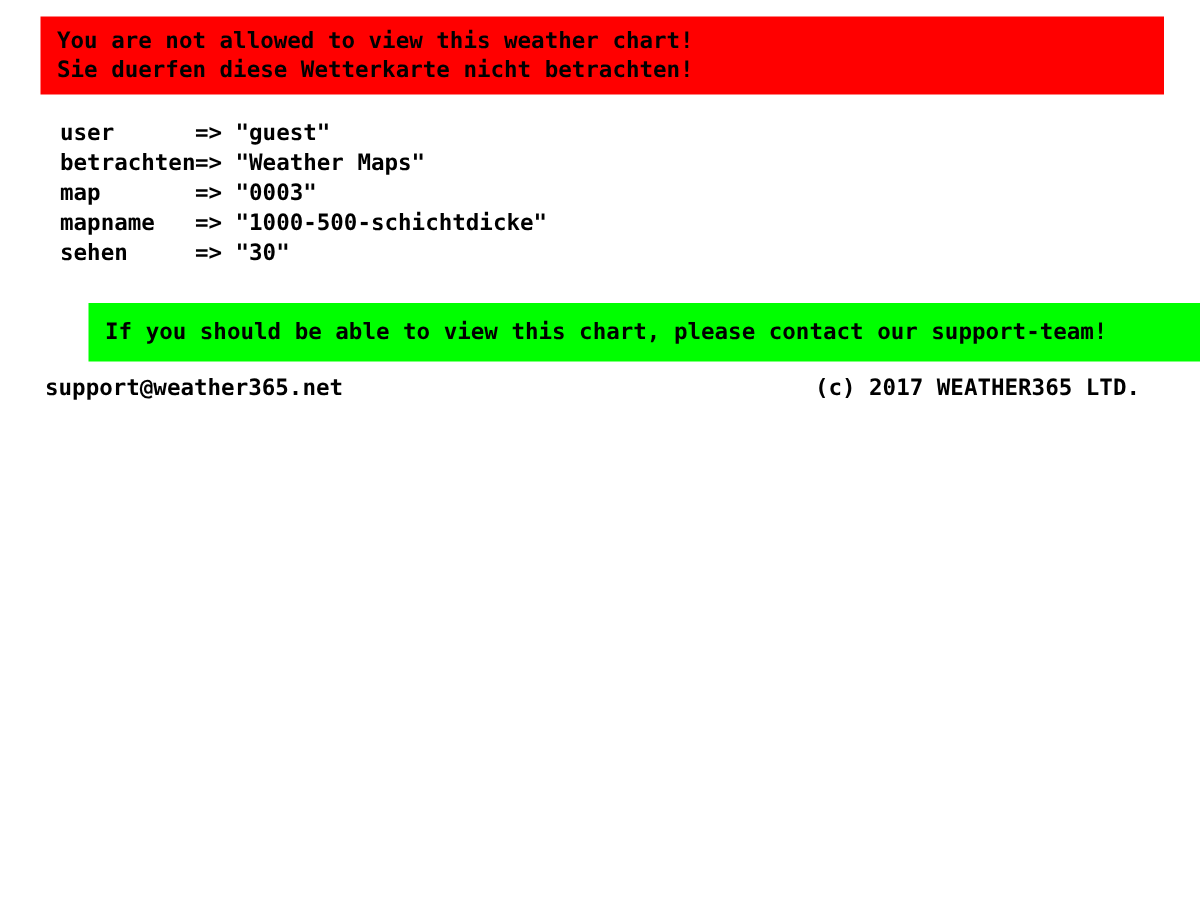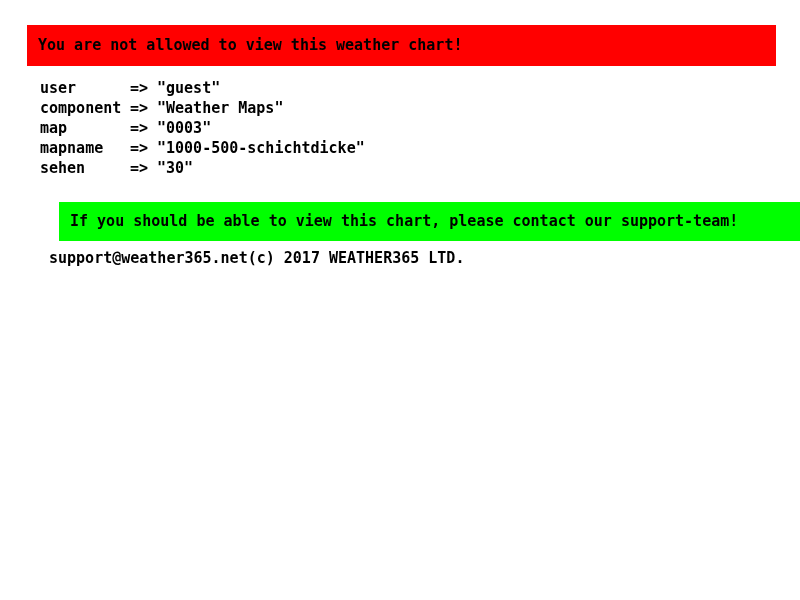"You are not allowed to" .banner-red { height: 41px -> 52px; top: 25px -> 11px }
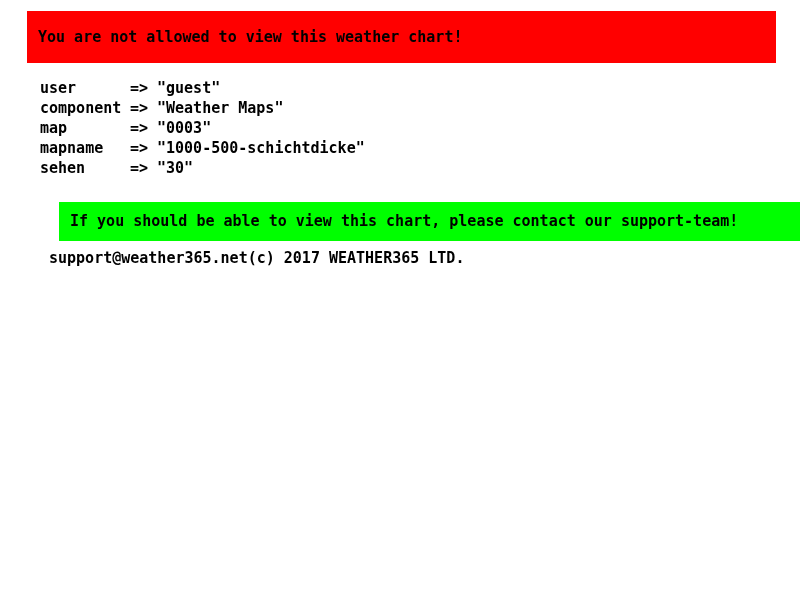"Sie duerfen diese Wetterkarte nicht" div.banner-line { html: none -> <div>Sie duerfen diese Wetterkarte nicht betrachten!</div> }
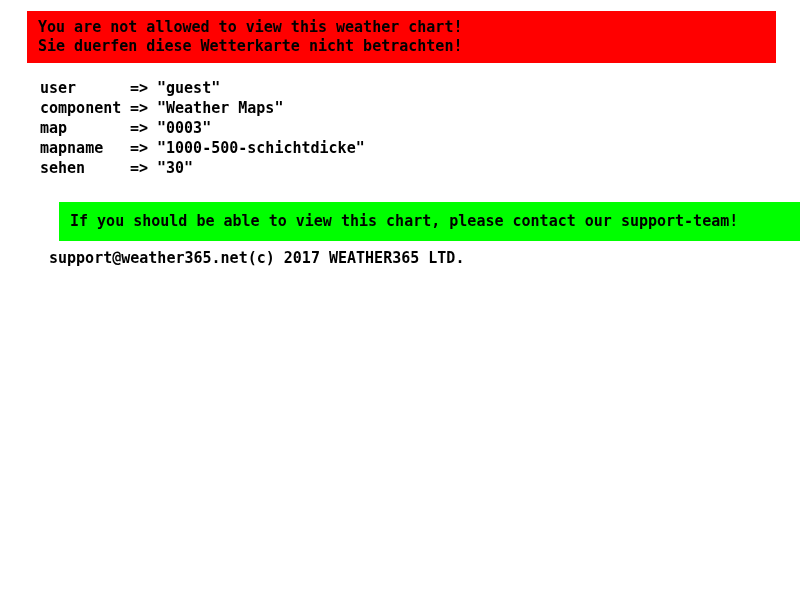"component" span.kv-key { text: component -> betrachten }
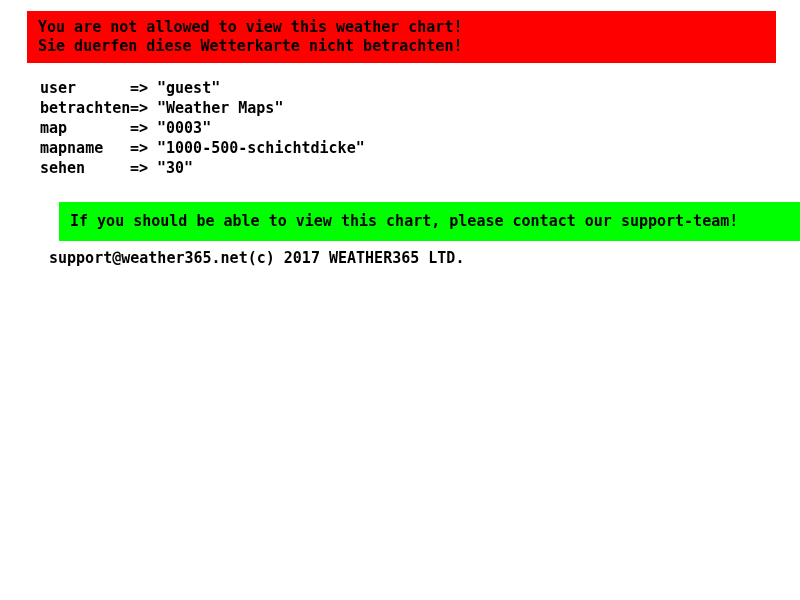"support@weather365.net" .footer { justify-content: none -> space-between; left: 49px -> 30px }
